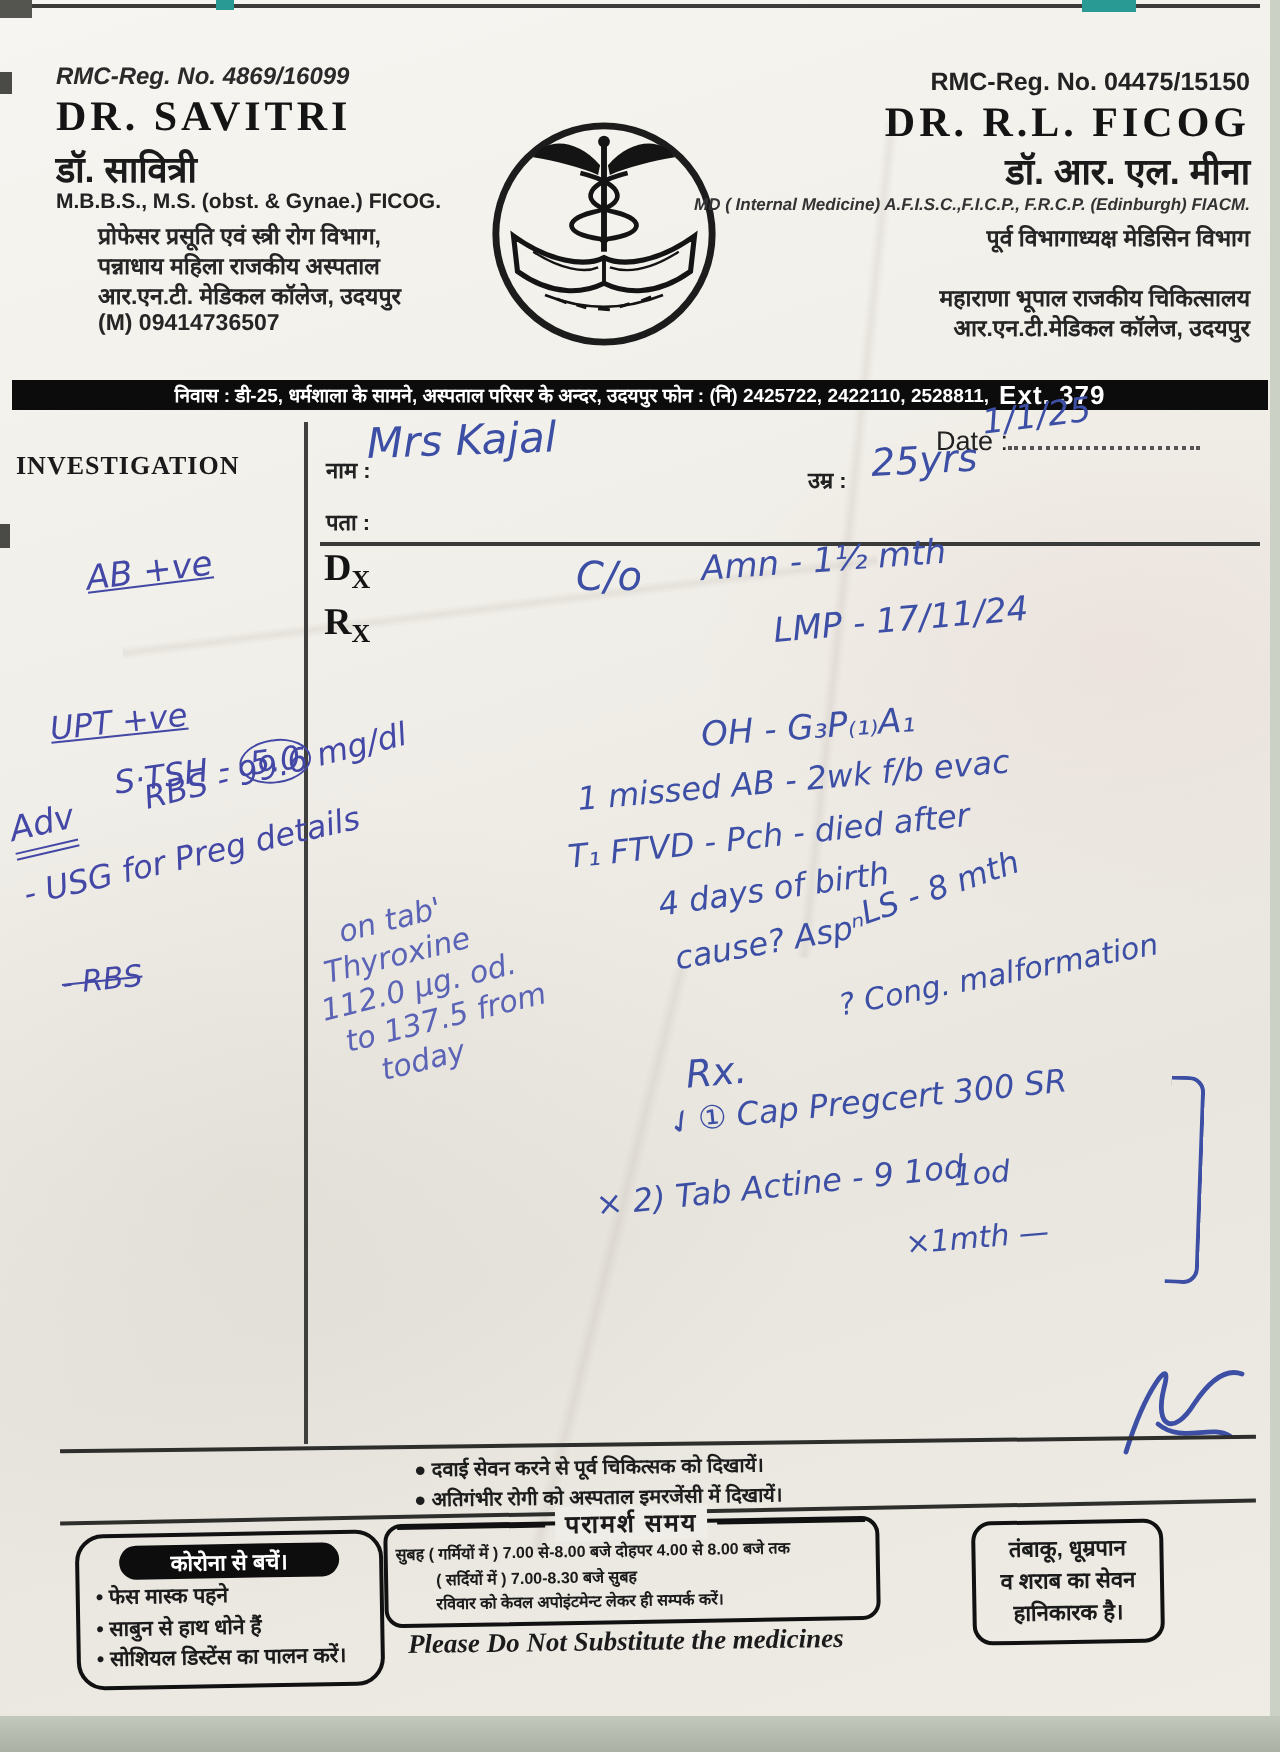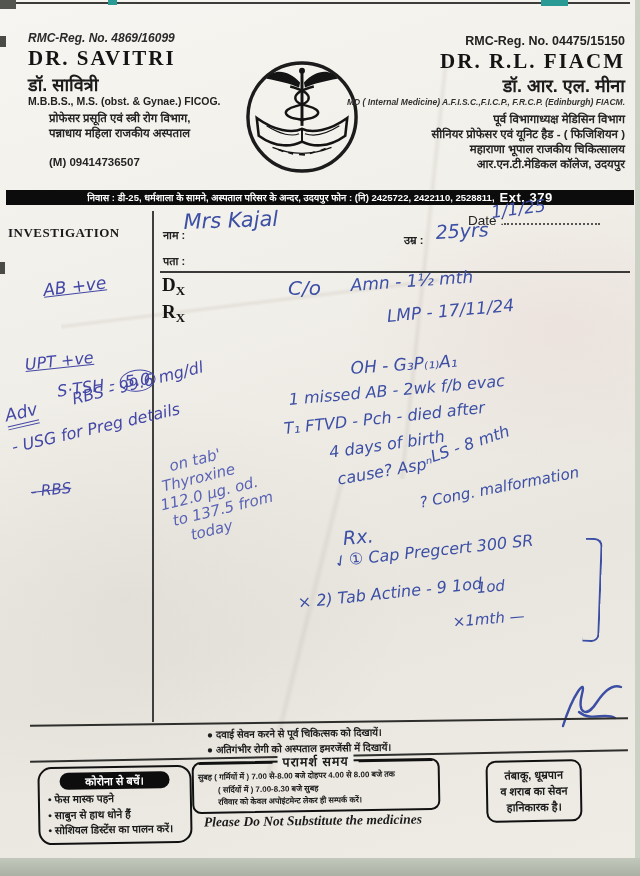"DR. R.L. FIACM" div.abs { text: FIACM -> FICOG }
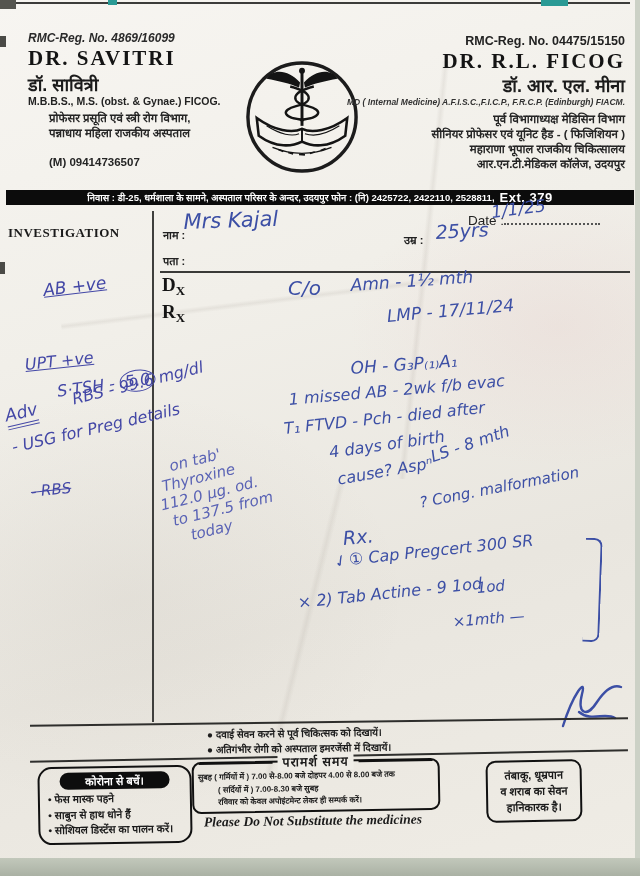"सीनियर प्रोफेसर एवं यूनिट हैड" div.abs { html: <div>सीनियर प्रोफेसर एवं यूनिट हैड - ( फिजिशियन )</div> -> none }
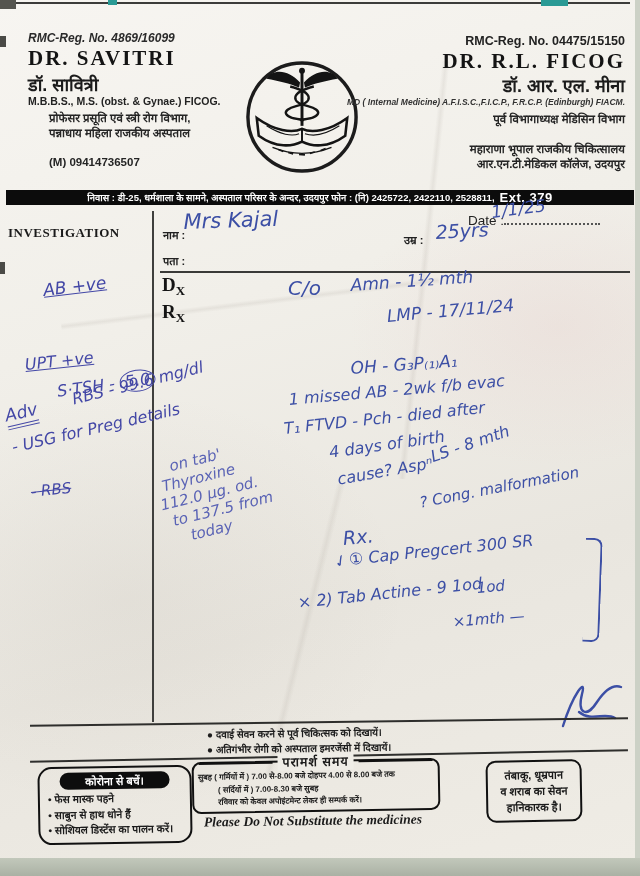"आर.एन.टी. मेडिकल कॉलेज, उदयपुर" div.abs { html: none -> <div>आर.एन.टी. मेडिकल कॉलेज, उदयपुर</div> }
